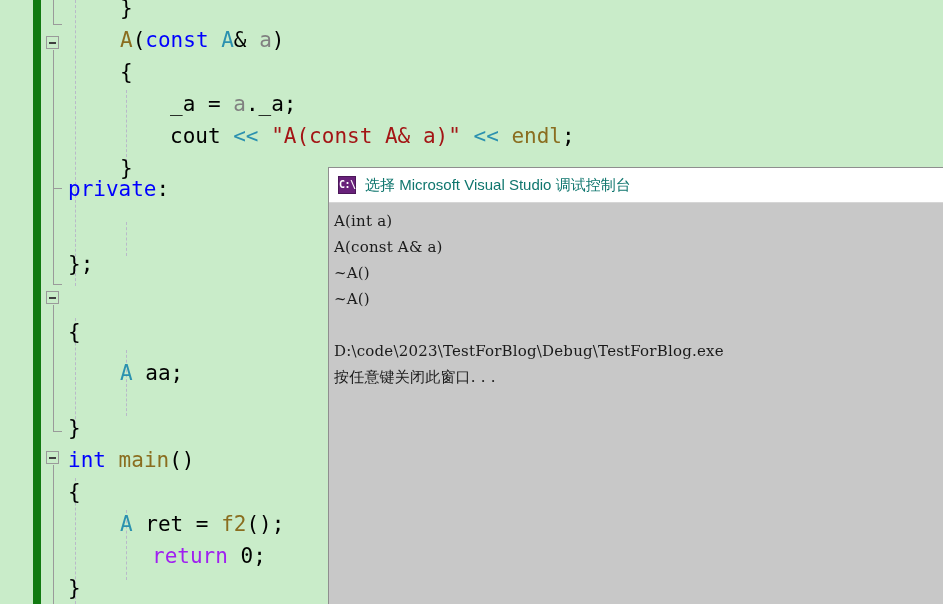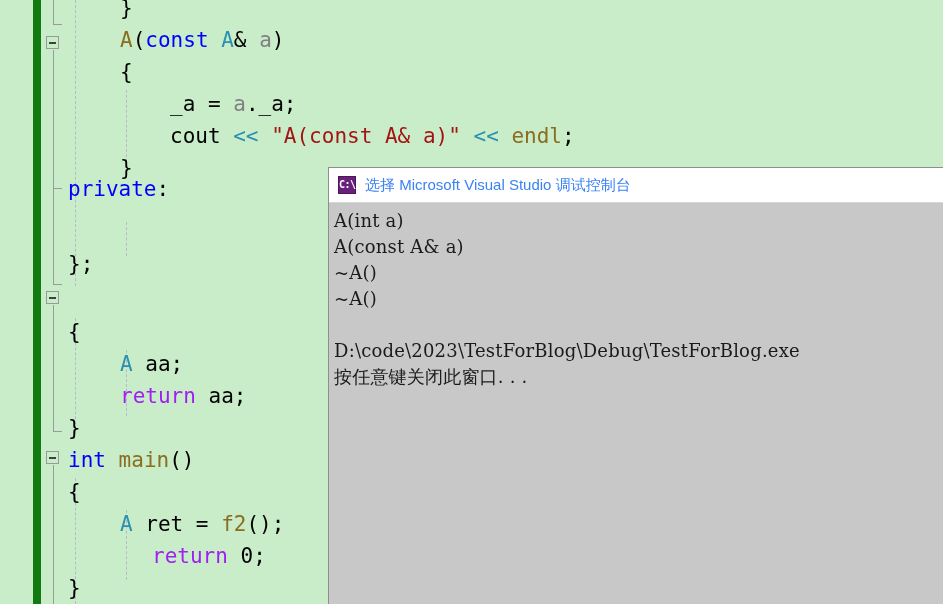"选择 Microsoft Visual Studio 调试控制台" .console-title { color: #3b82f6 -> #0f766e }
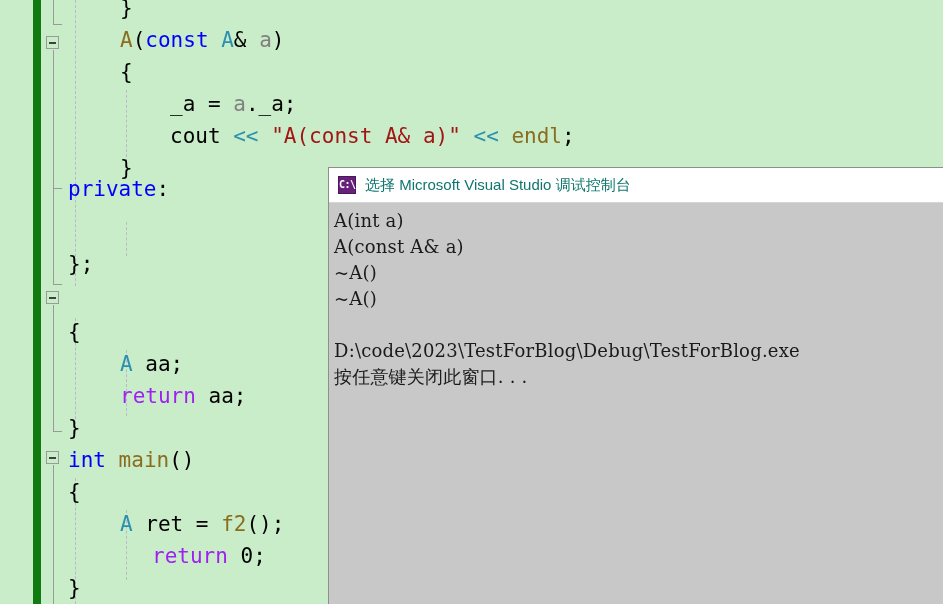"A(int a)" .console-line { font-size: 18px -> 15px }
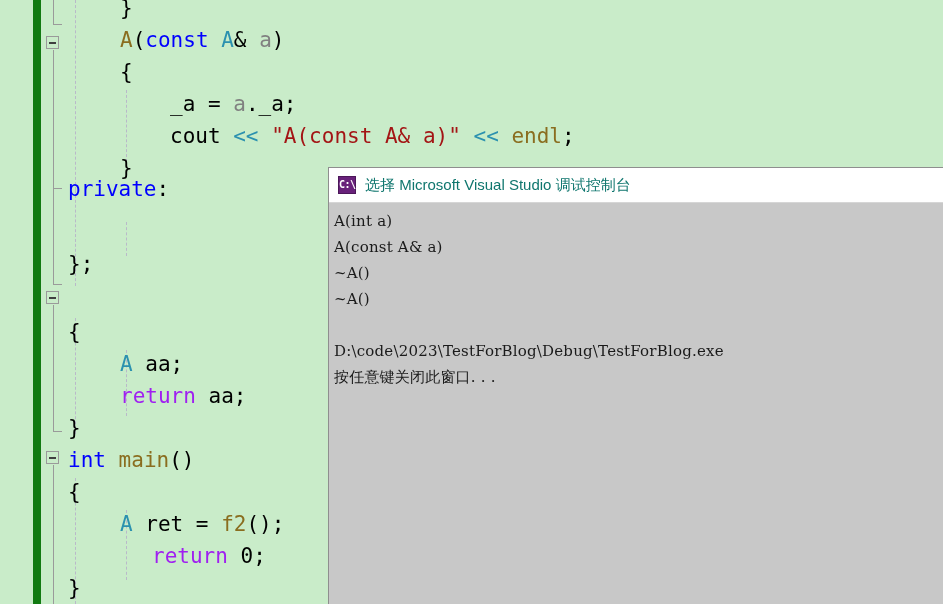"A aa;" div.line { top: 348px -> 357px }
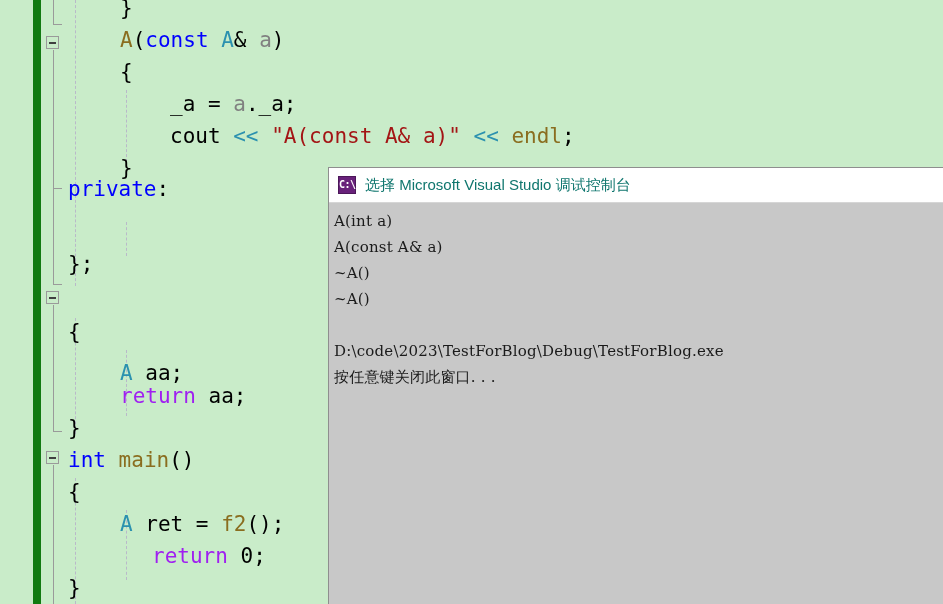"return aa;" div.line { html: <div><span>return</span><span> aa;</span></div> -> none }
